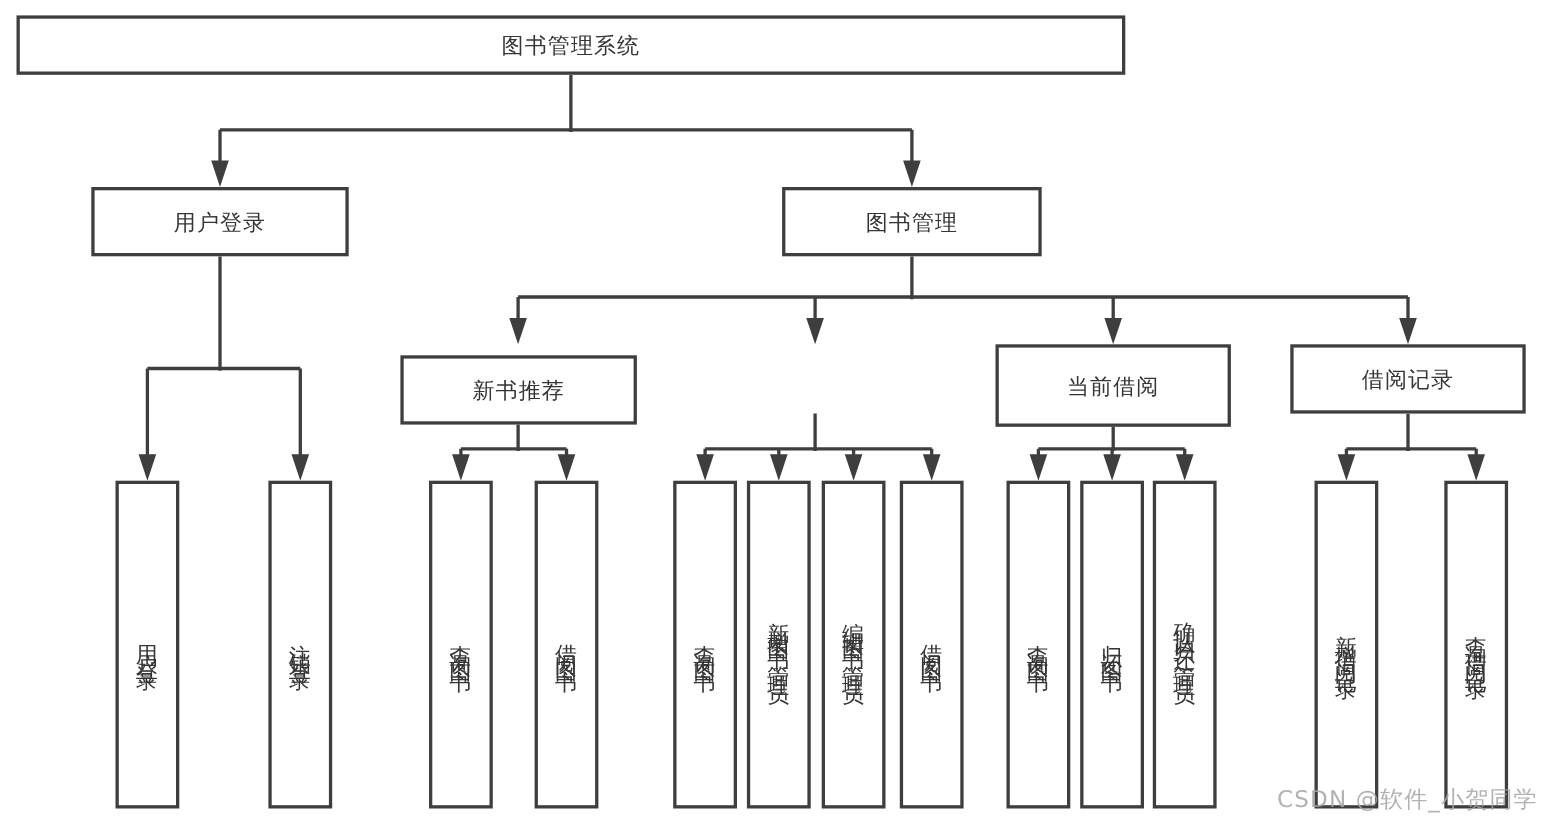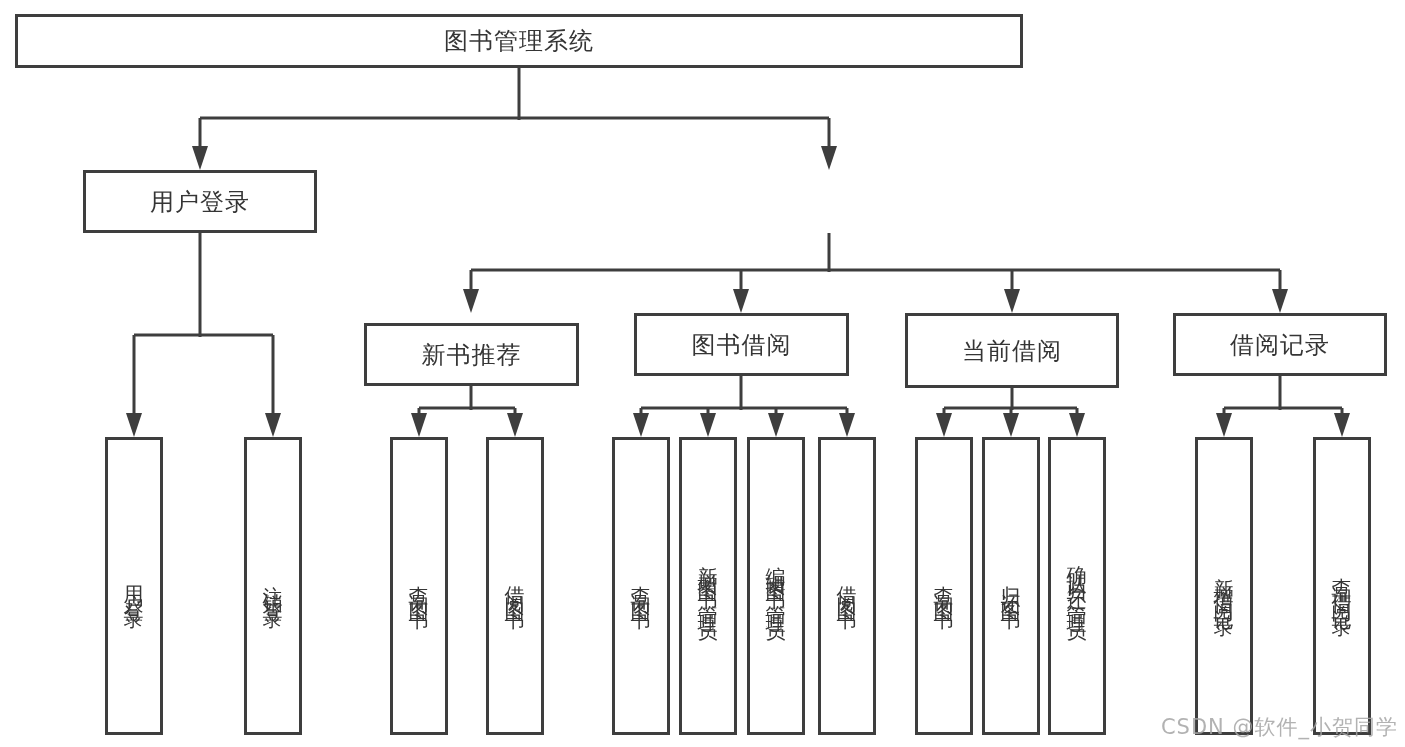"图书管理系统" .box { font-size: 24px -> 20px }
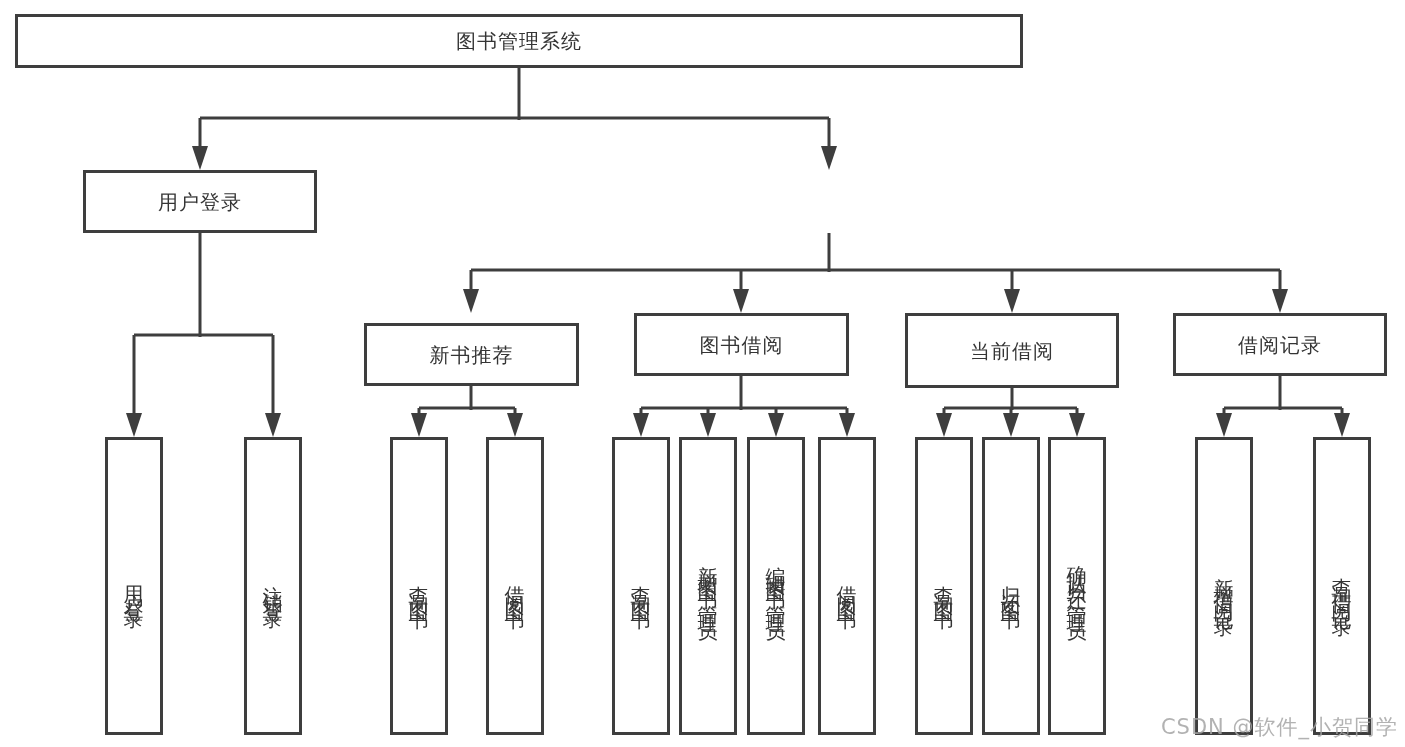"图书管理" div.box { html: none -> <div>图书管理</div> }
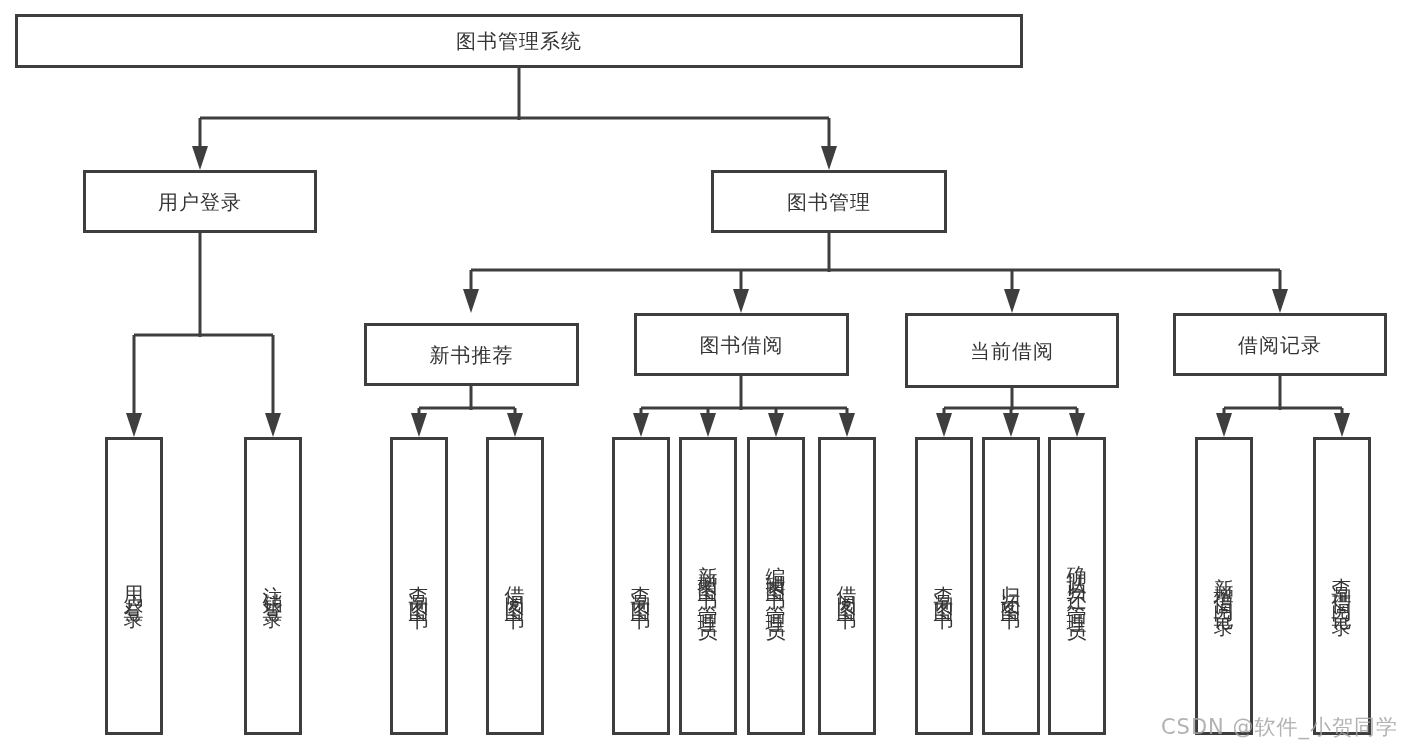"图书借阅" div.box { html: <div>图书借阅</div> -> none }
